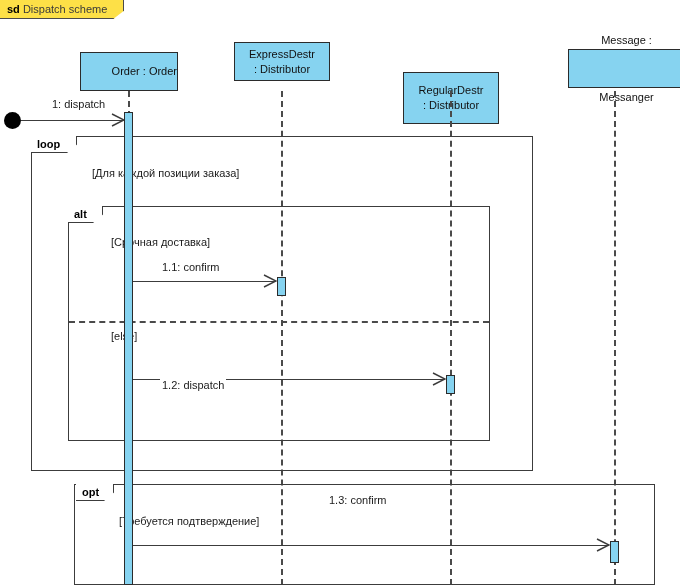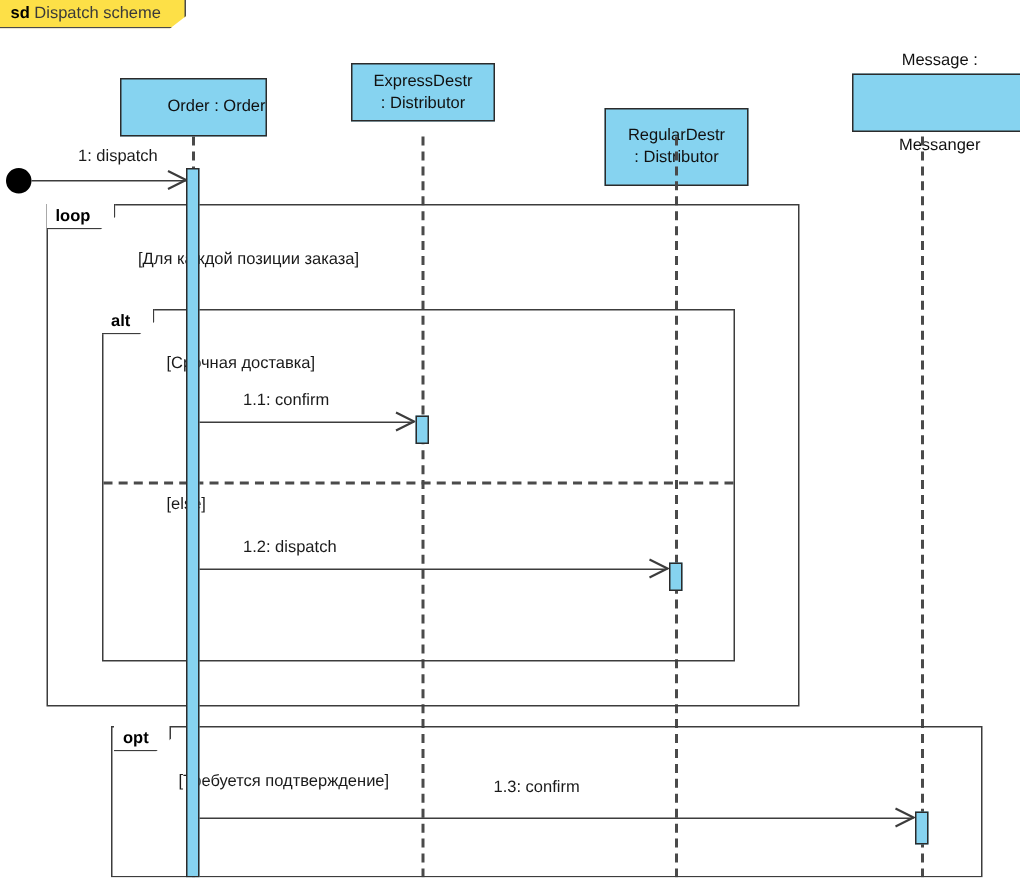"1.2: dispatch" div.msg-label { top: 359px -> 379px }
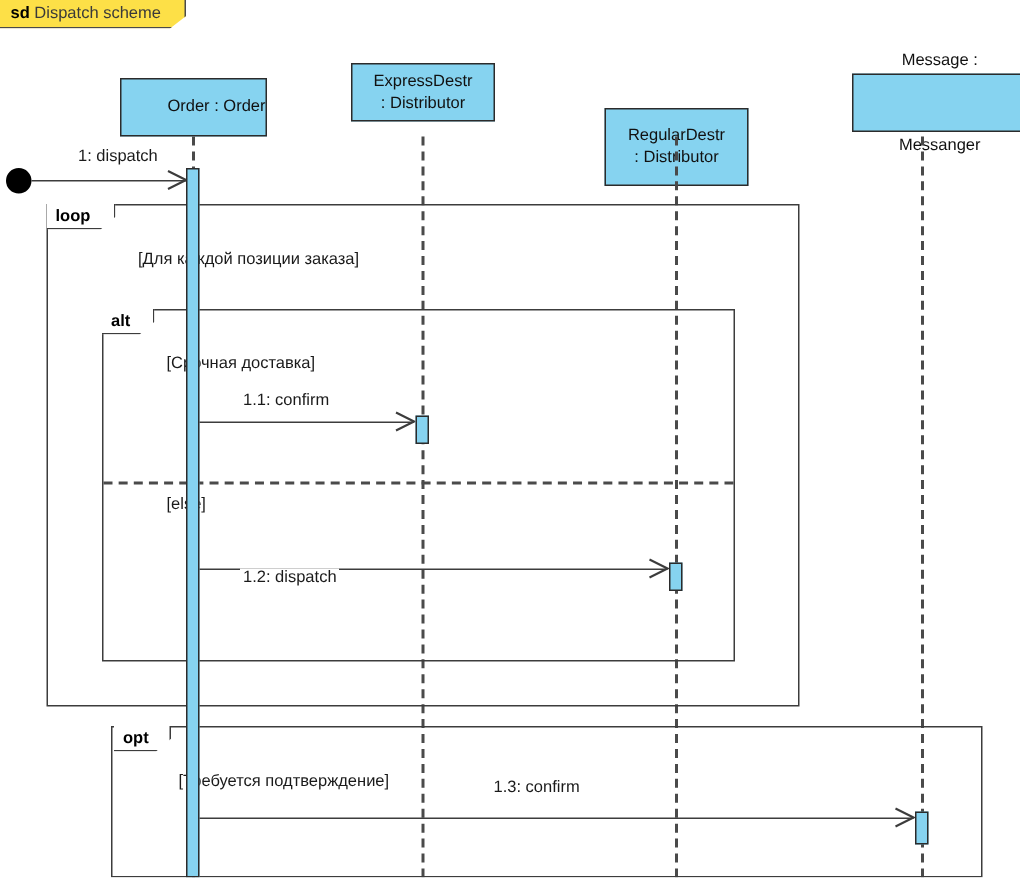"1.3: confirm" div.msg-label { top: 519px -> 494px }
